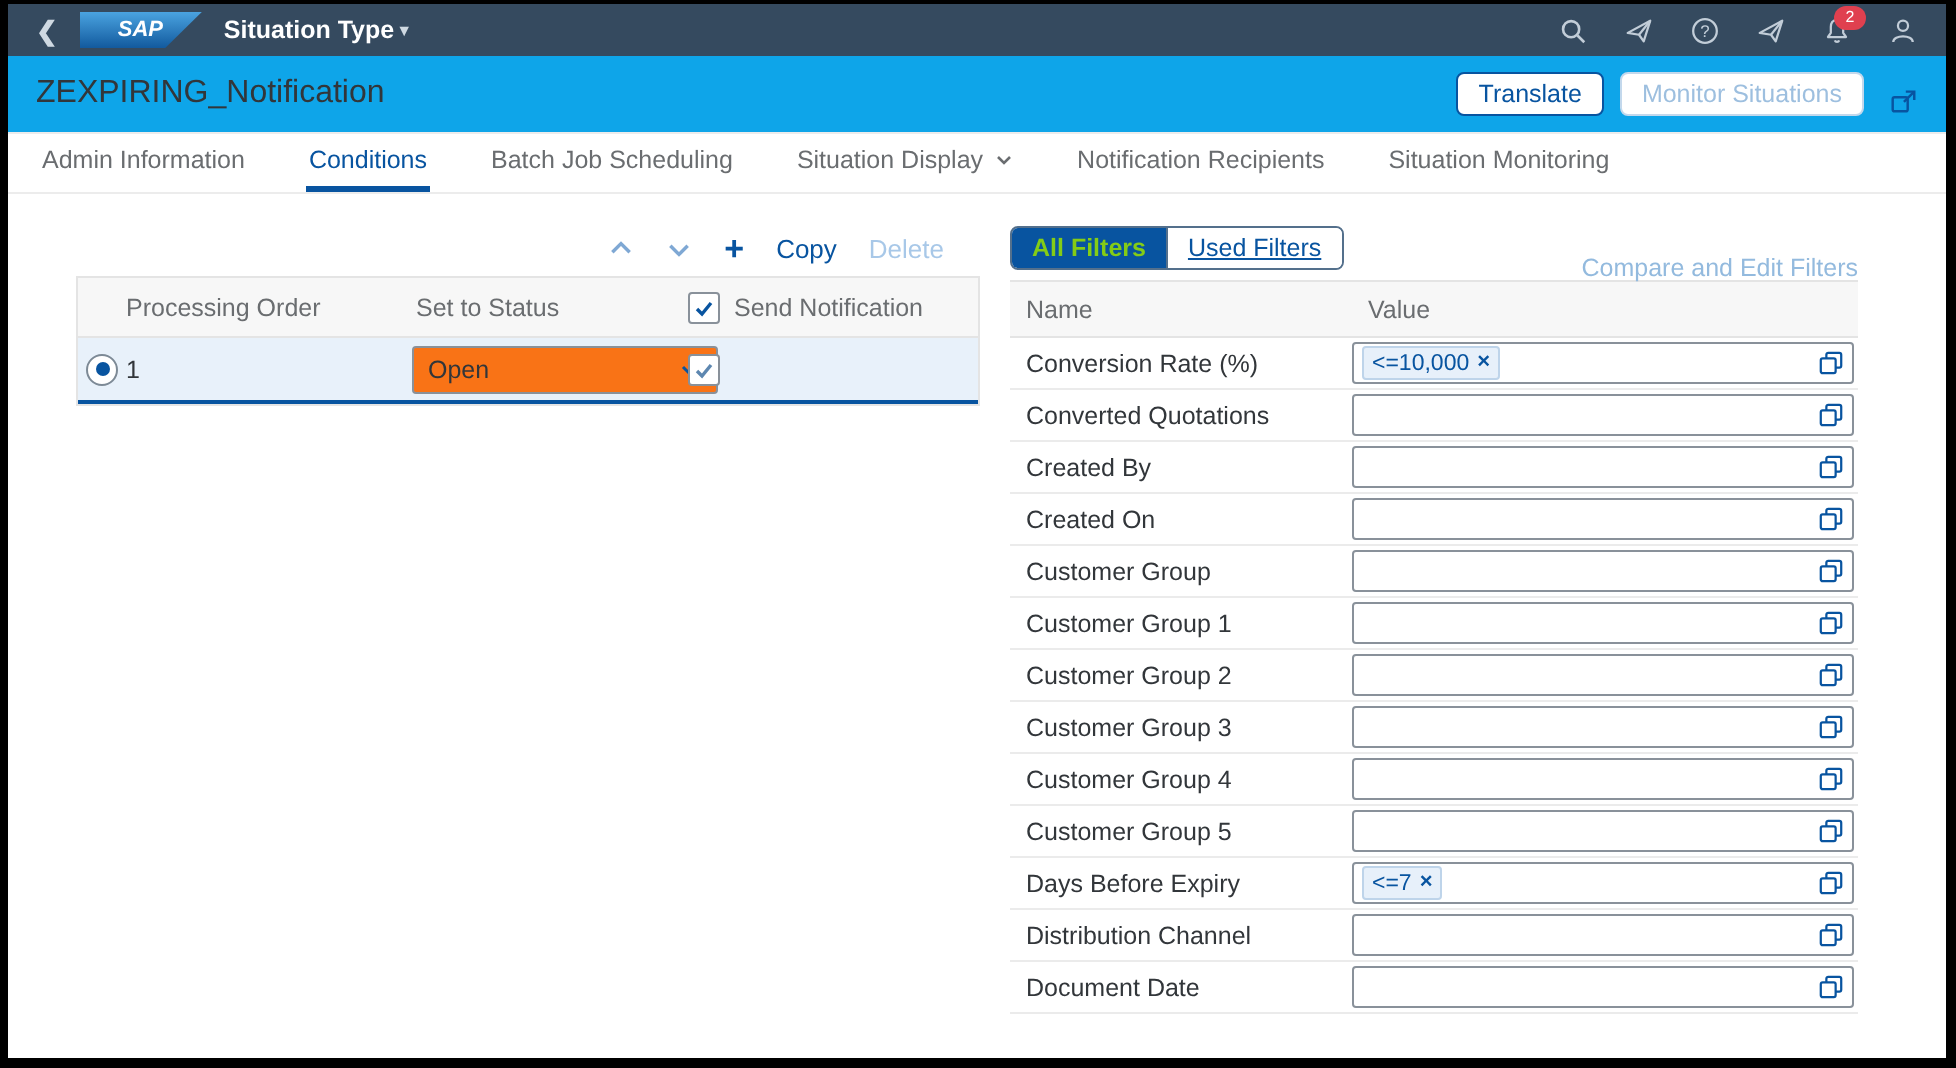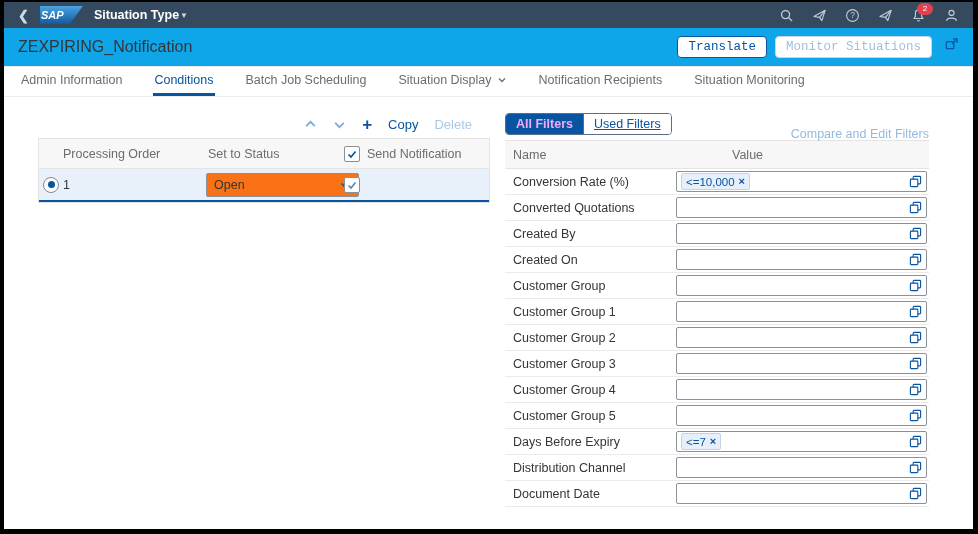"SAP" .sap-logo { padding-left: 1px -> 19px }
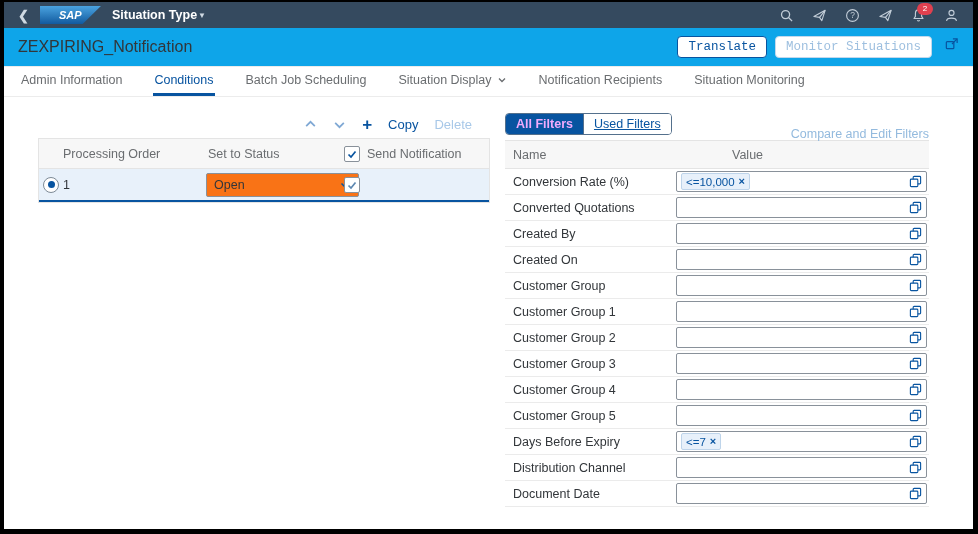"Translate" .hdr-right { align-items: flex-start -> flex-end; font-family: Liberation Mono, monospace -> none }
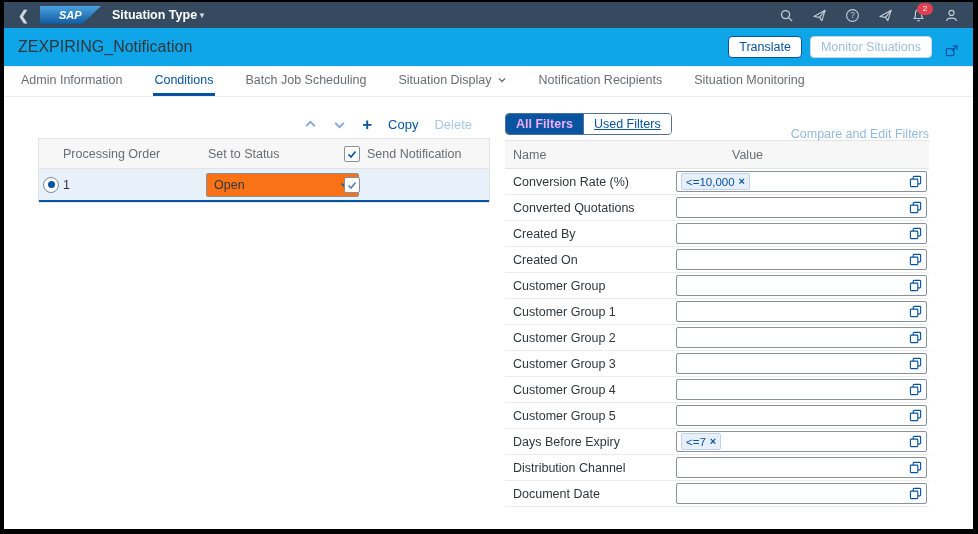"All Filters" .seg-btn.sel { color: #f0abfc -> #84cc16 }
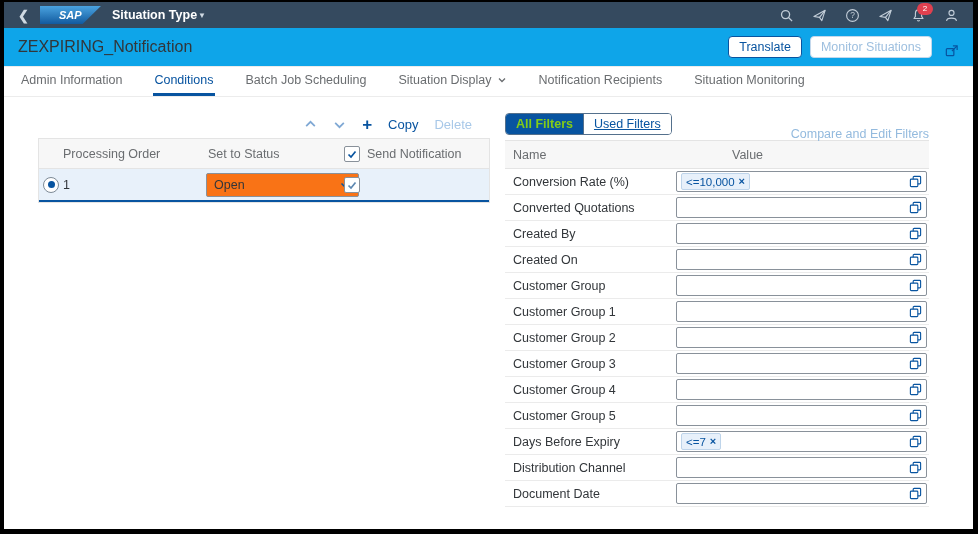"Name" .rhead { gap: 48px -> none }
